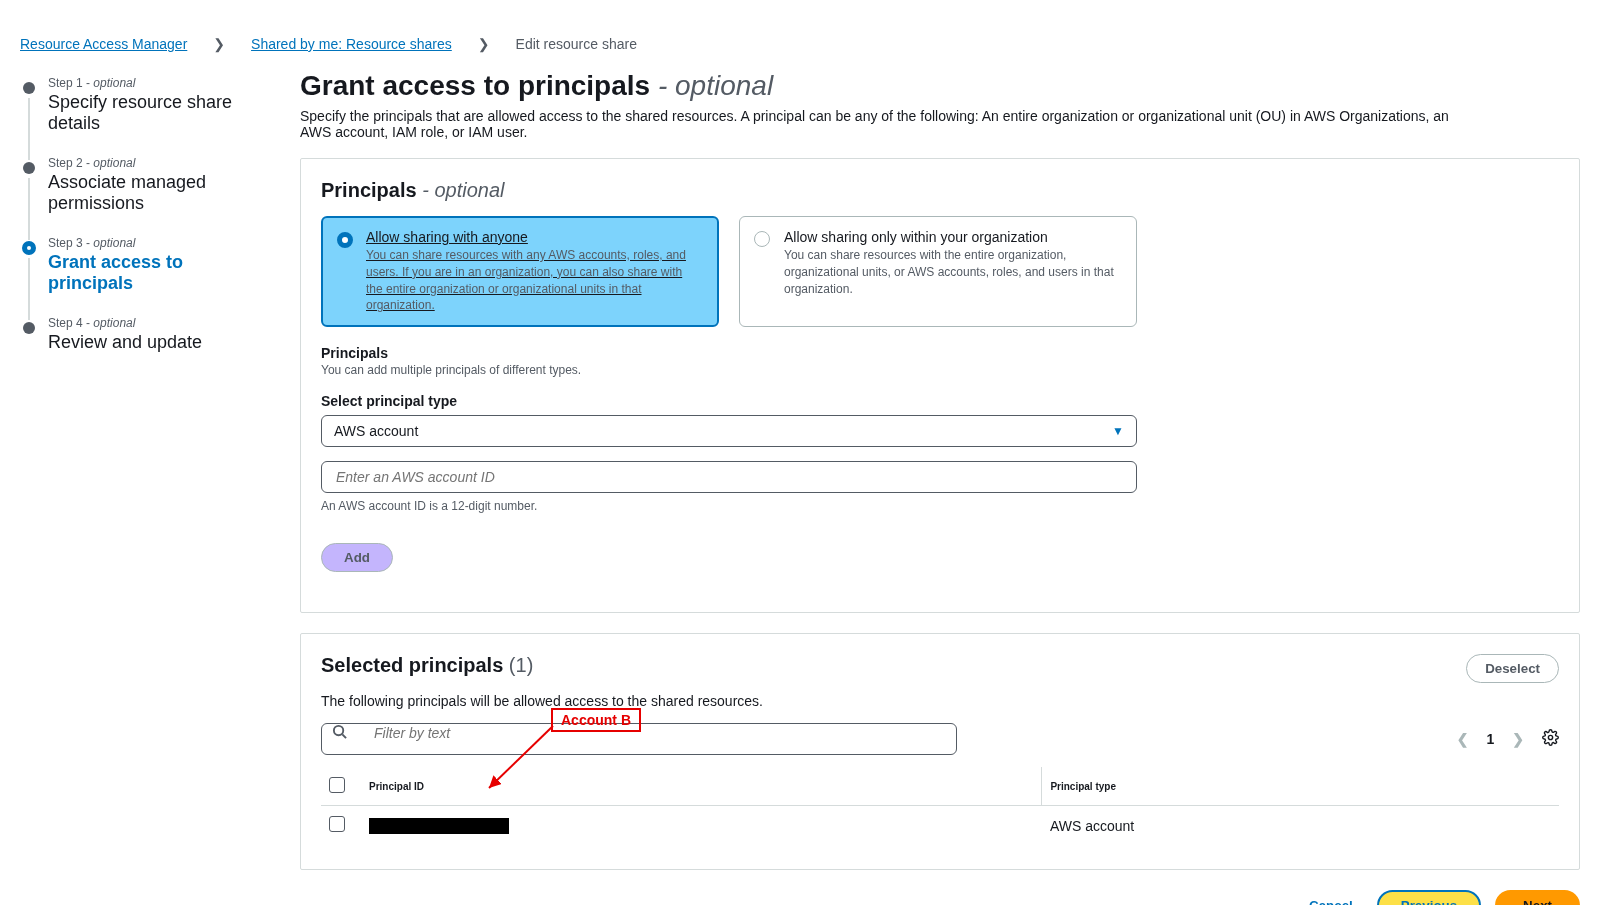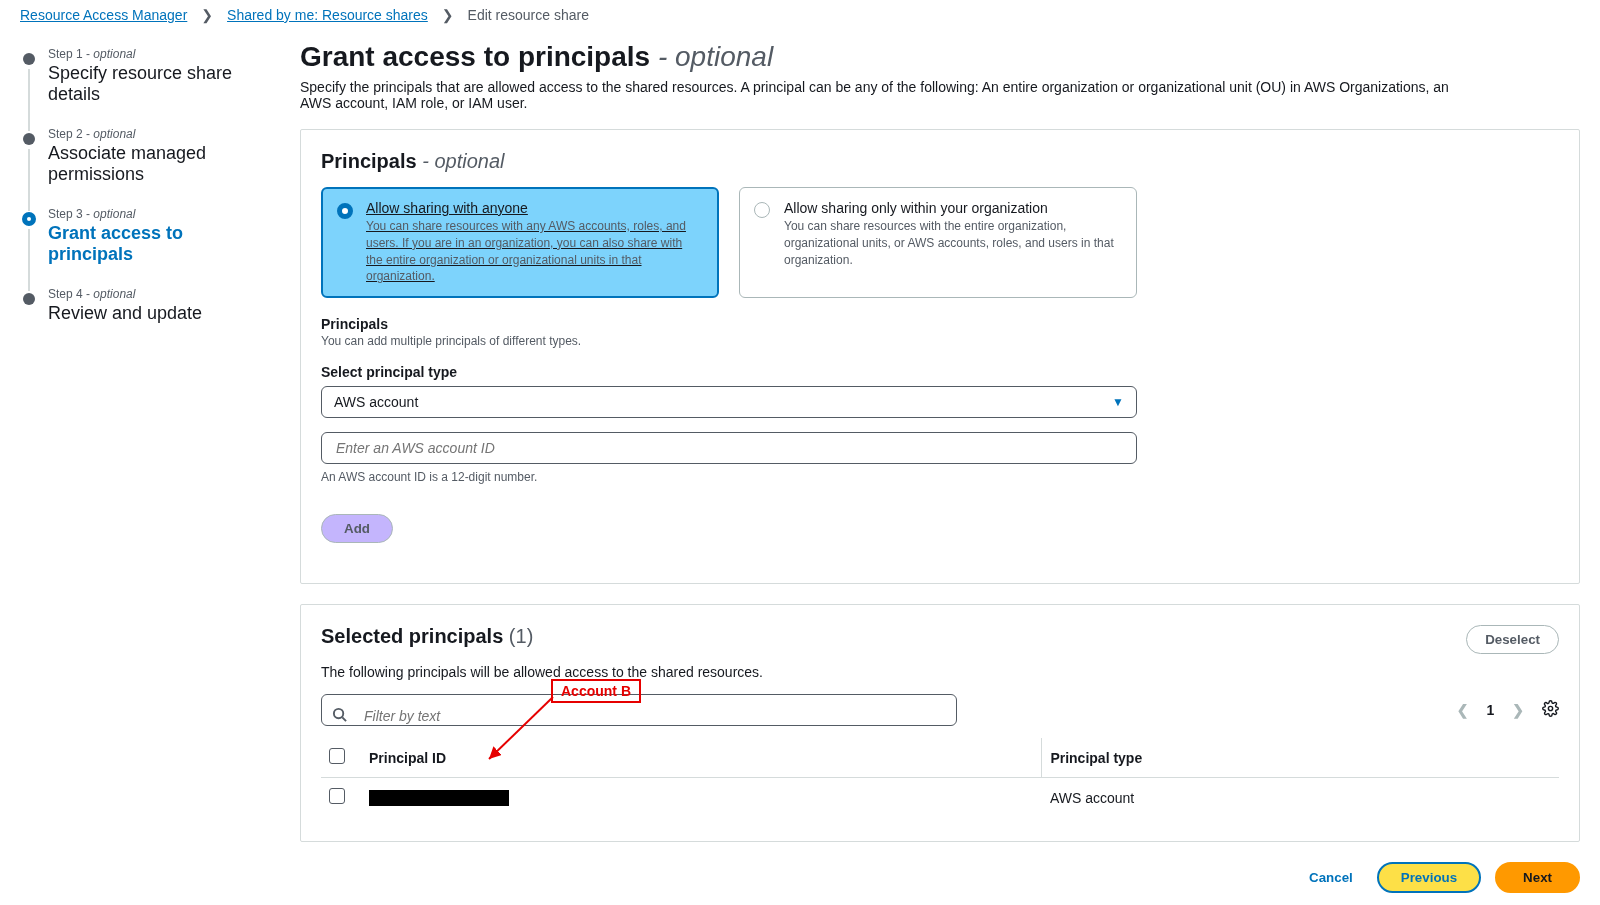"Resource Access Manager" .breadcrumb { gap: 14px -> 26px; margin-top: none -> 29px }
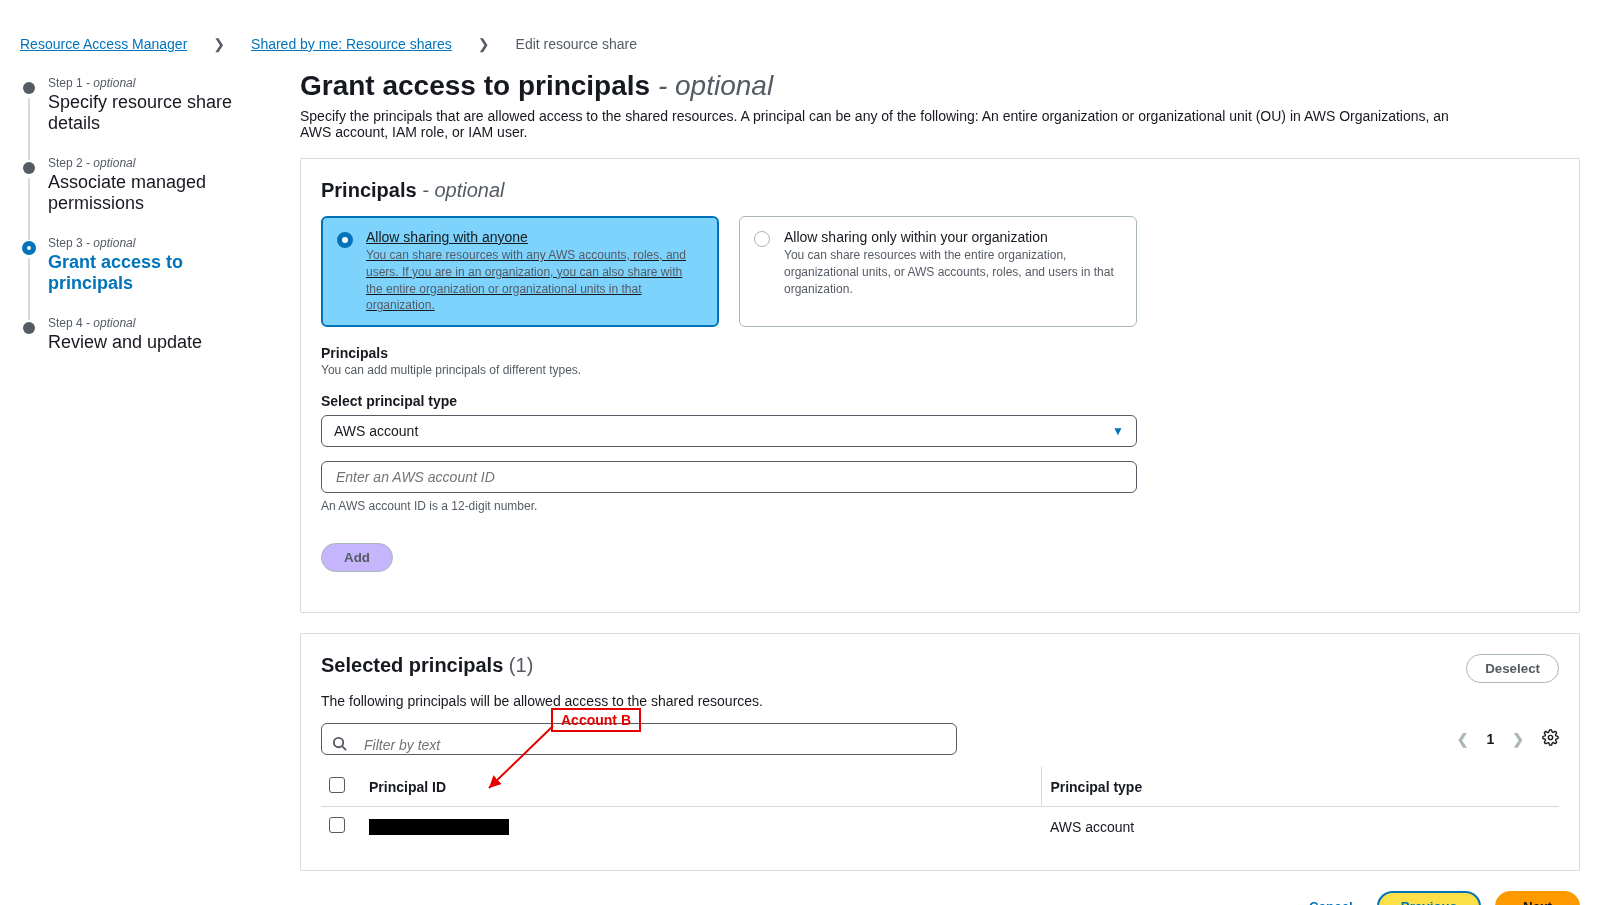"Filter by text" .filter-input { align-items: flex-end -> flex-start; gap: 15px -> 25px }
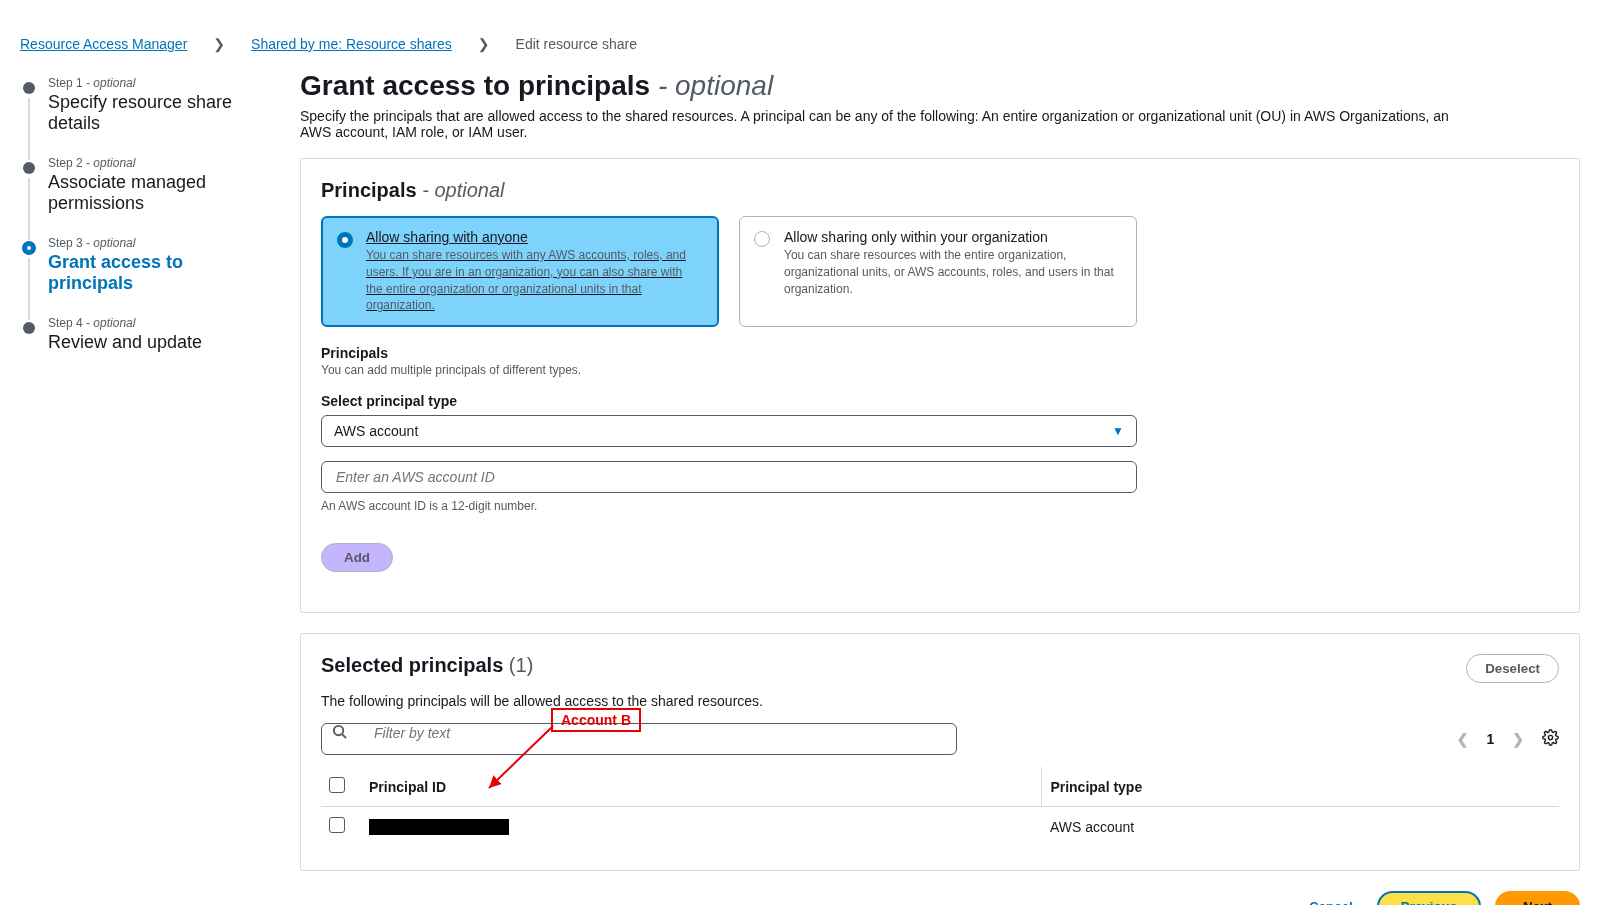"Principal ID" th { font-size: 14px -> 10px }
